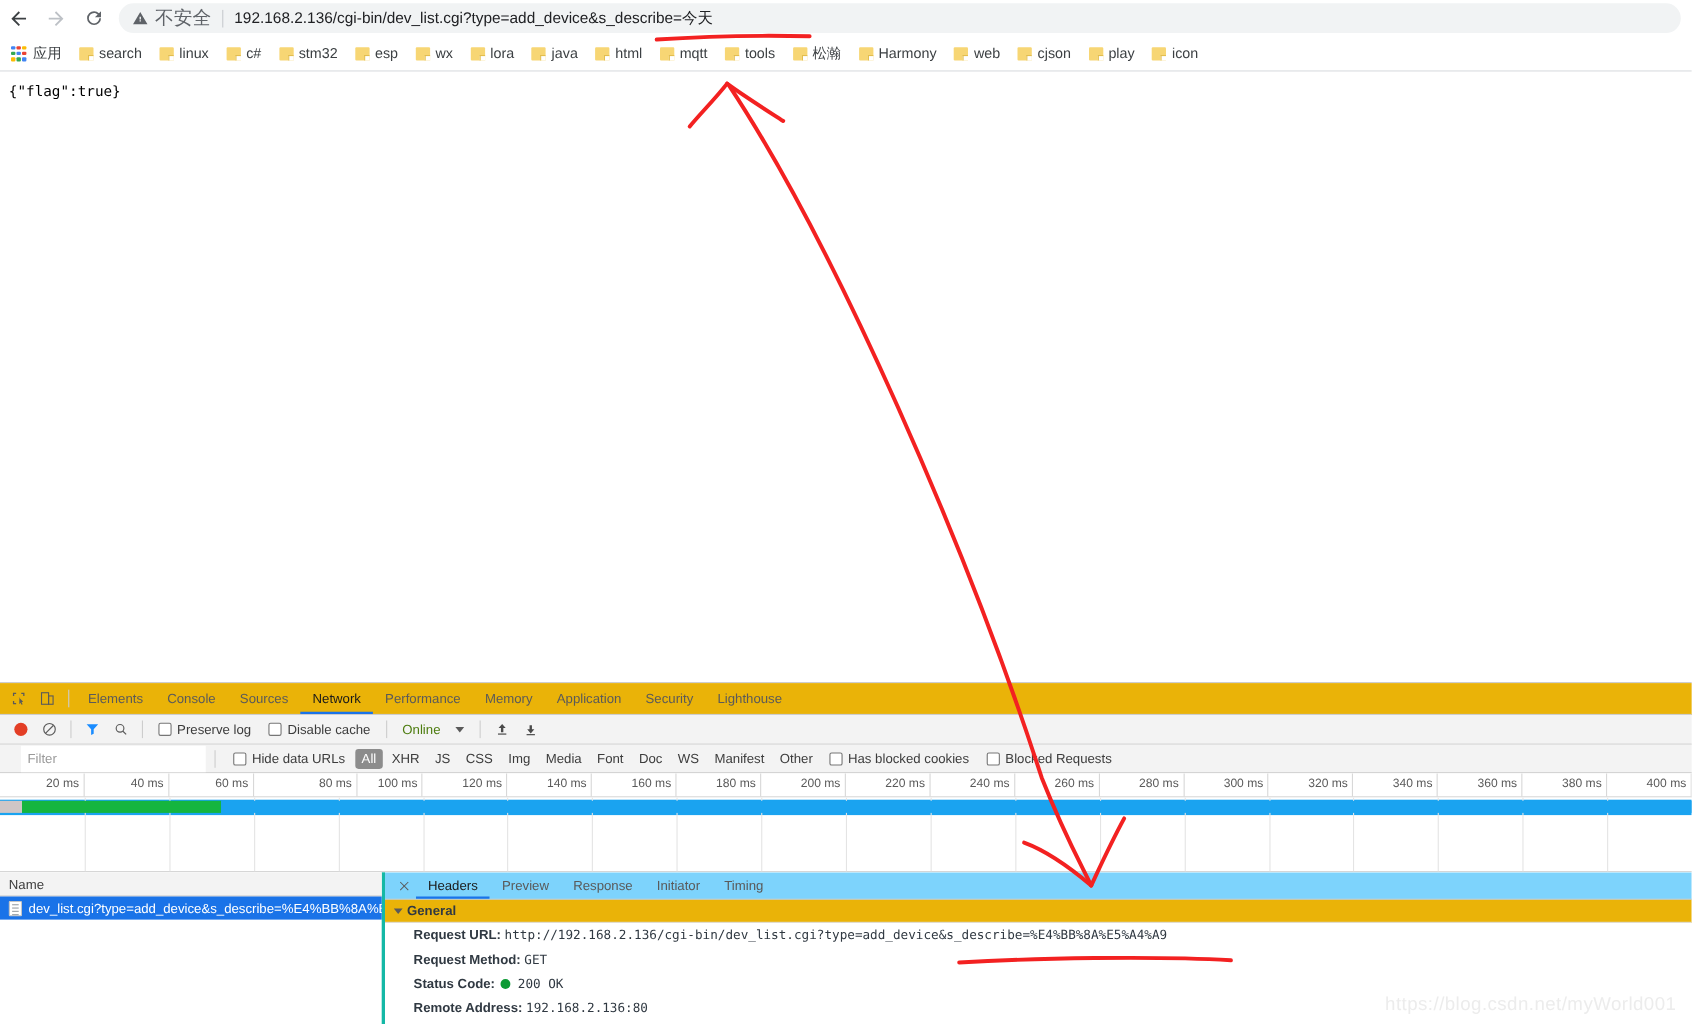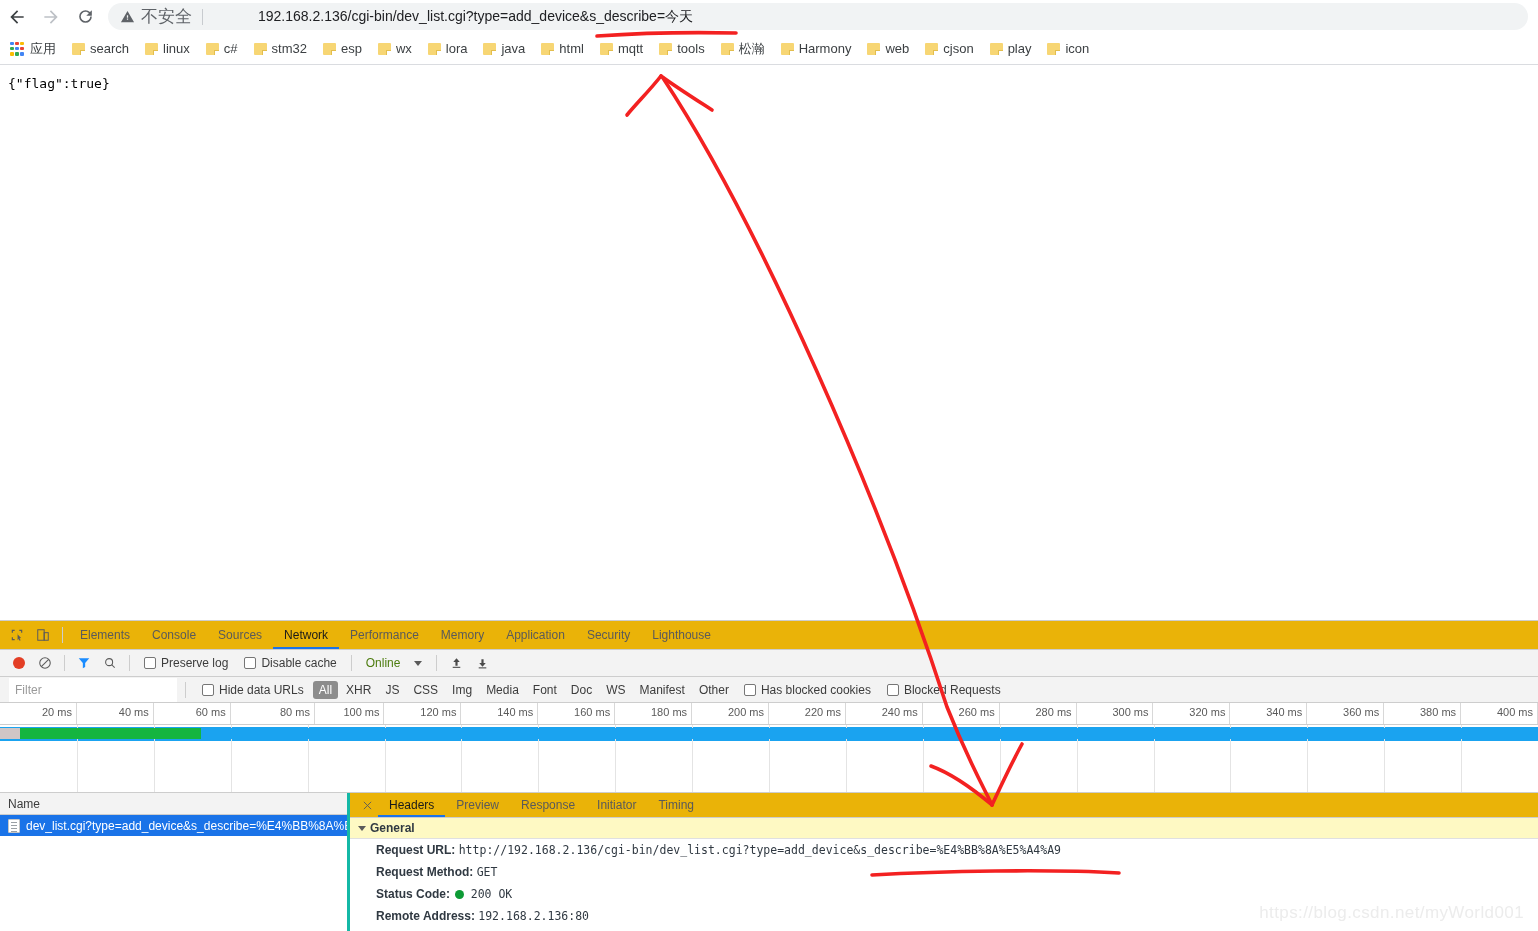"192.168.2.136/cgi-bin/dev_list.cgi?type=" .omni-url { margin-left: 45px -> none }
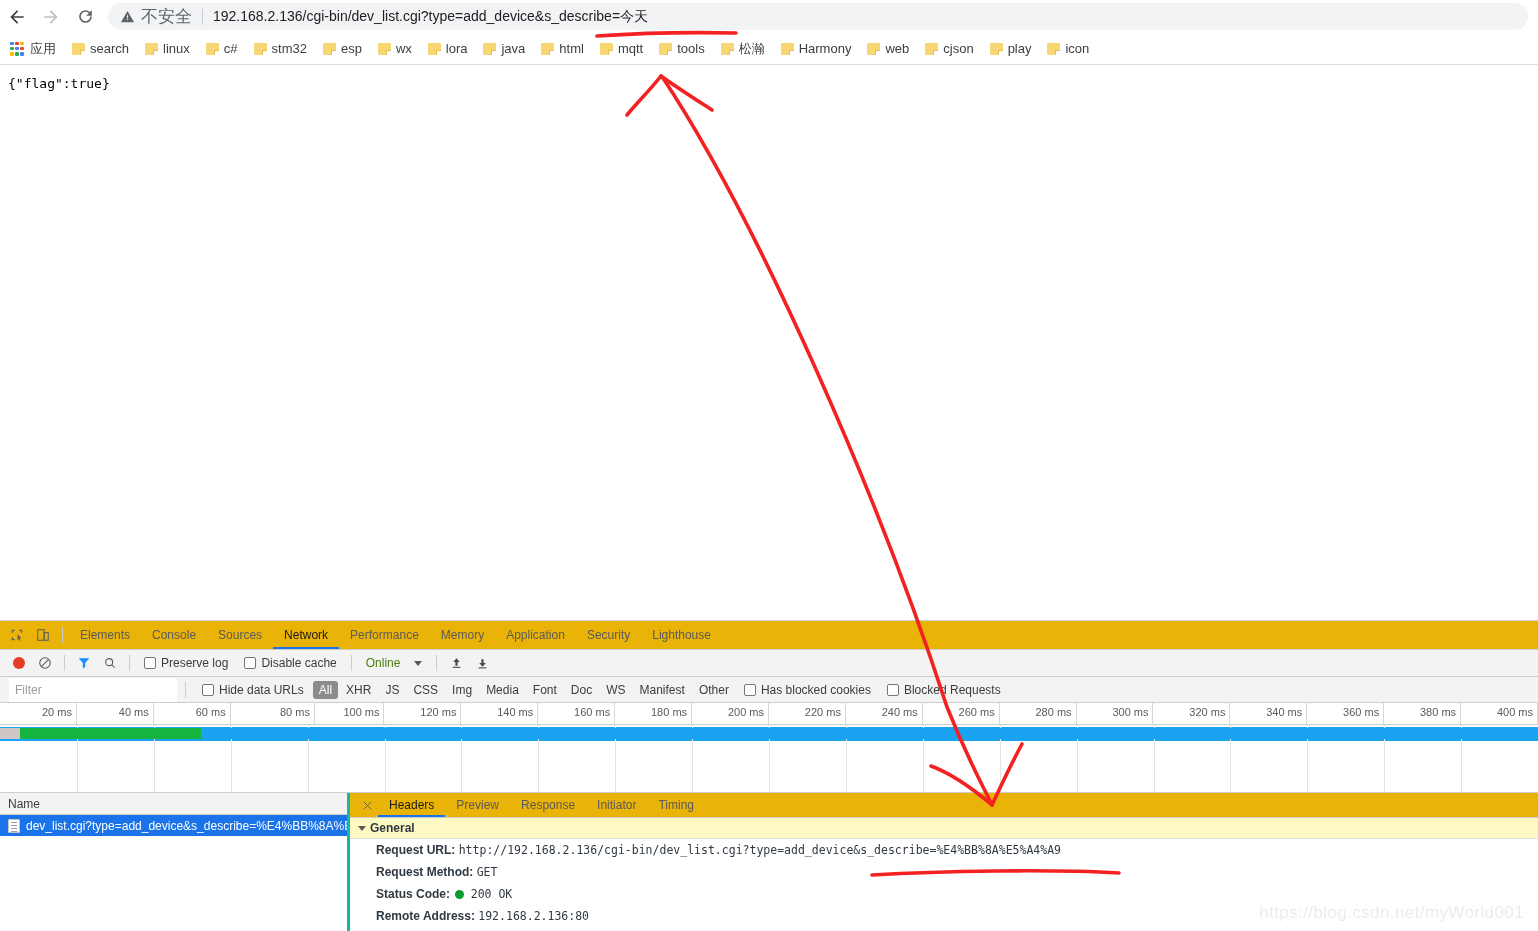"Filter" .filter-input { margin-left: 9px -> 19px }
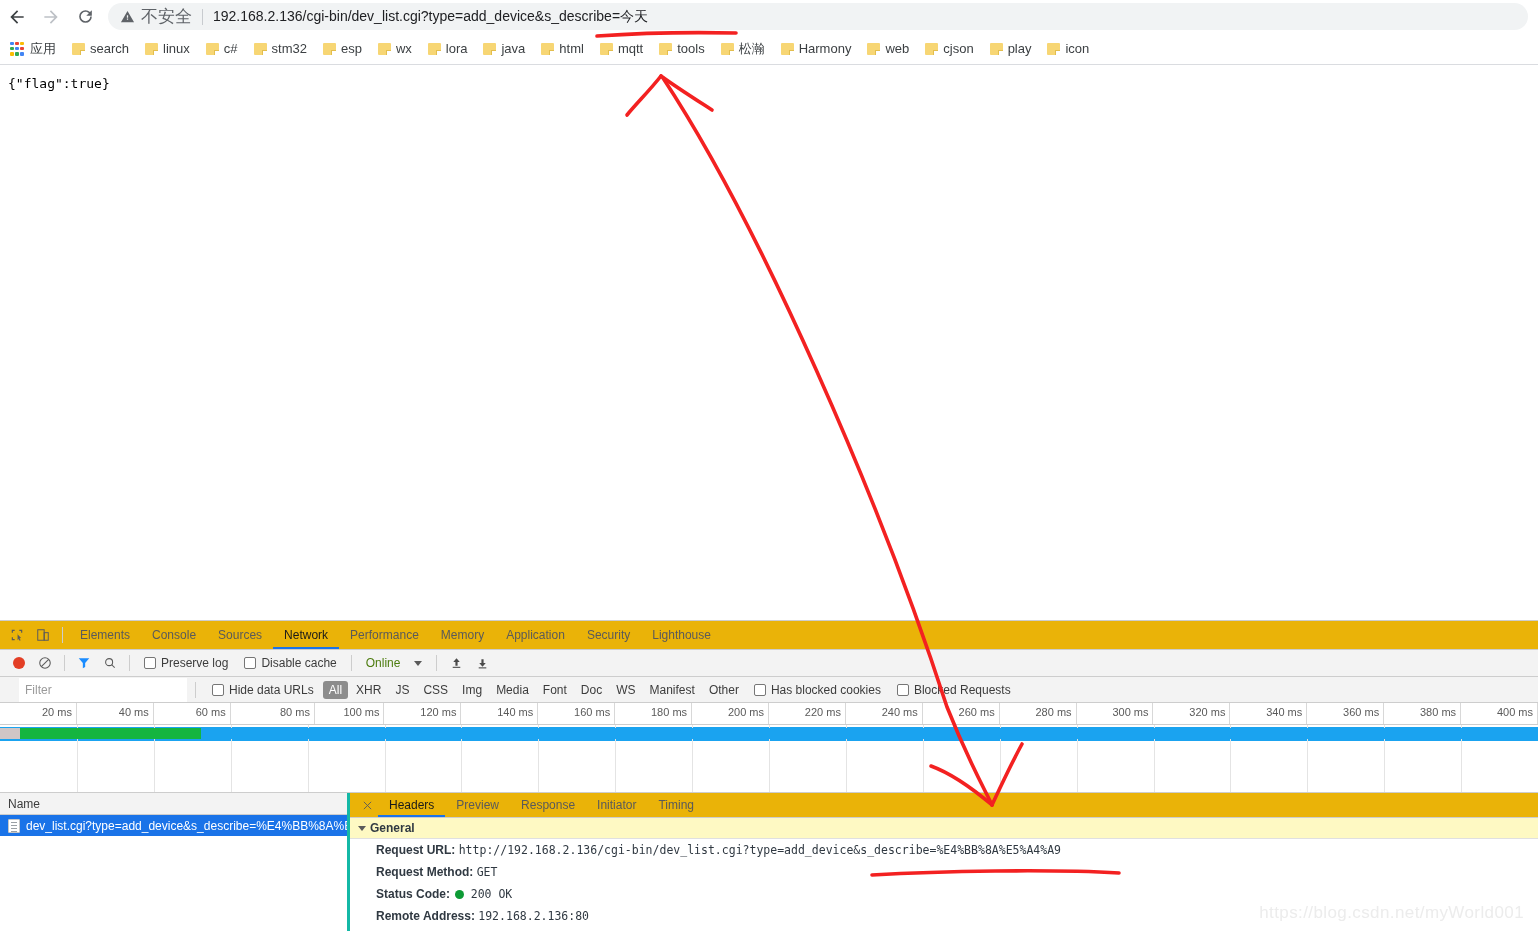"80 ms" div.tick { left: 238px -> 248px }
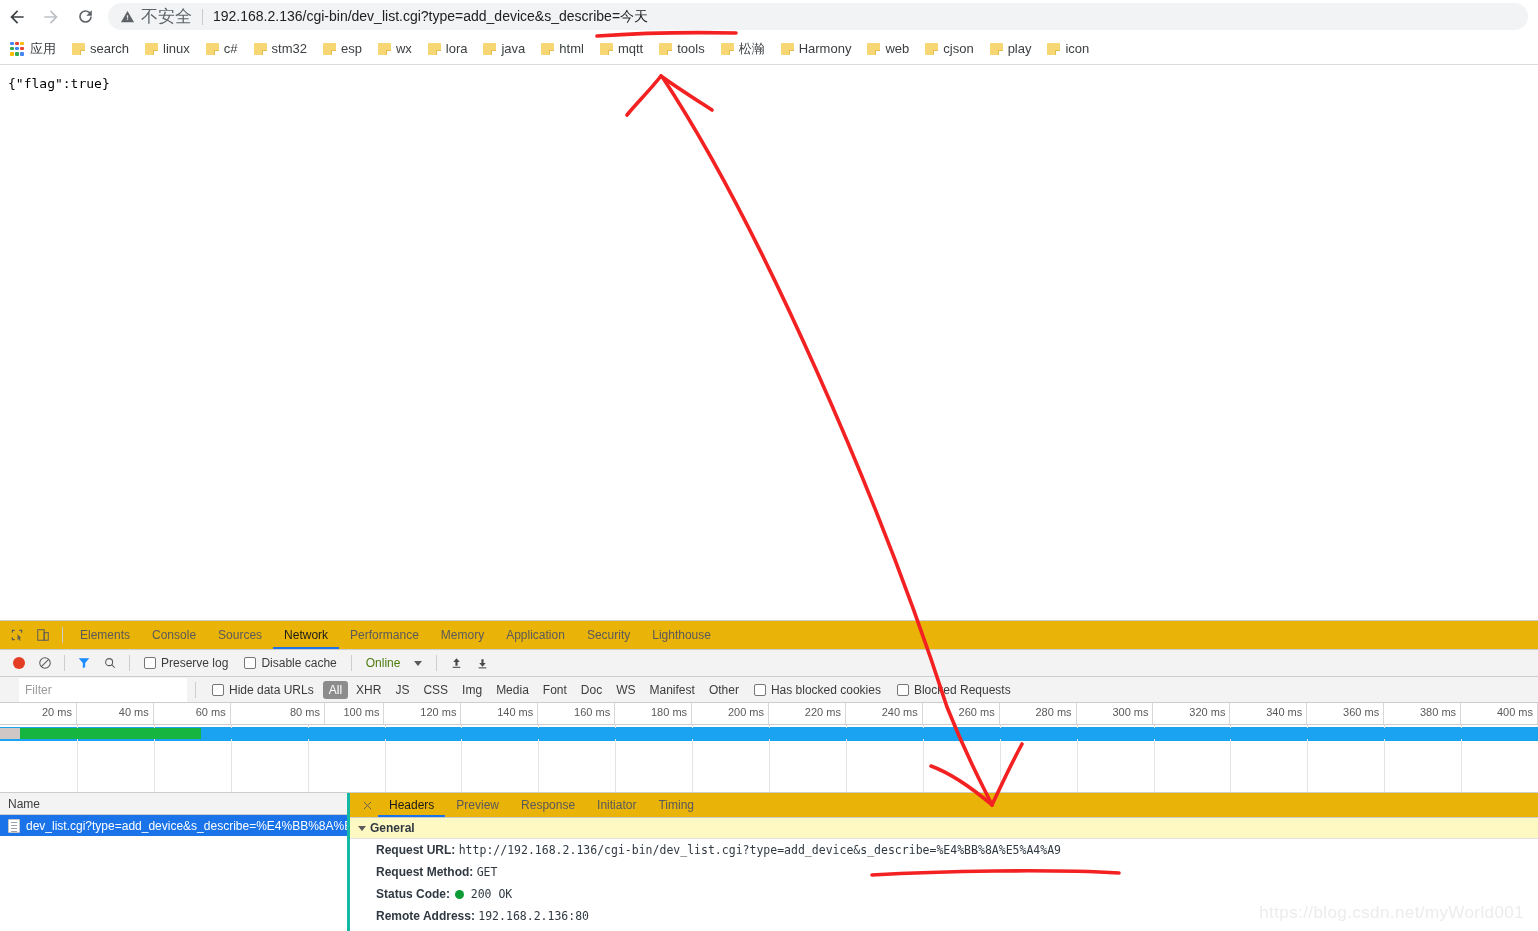"Headers" .detail-tabs { background: #eab308 -> #7dd3fc }
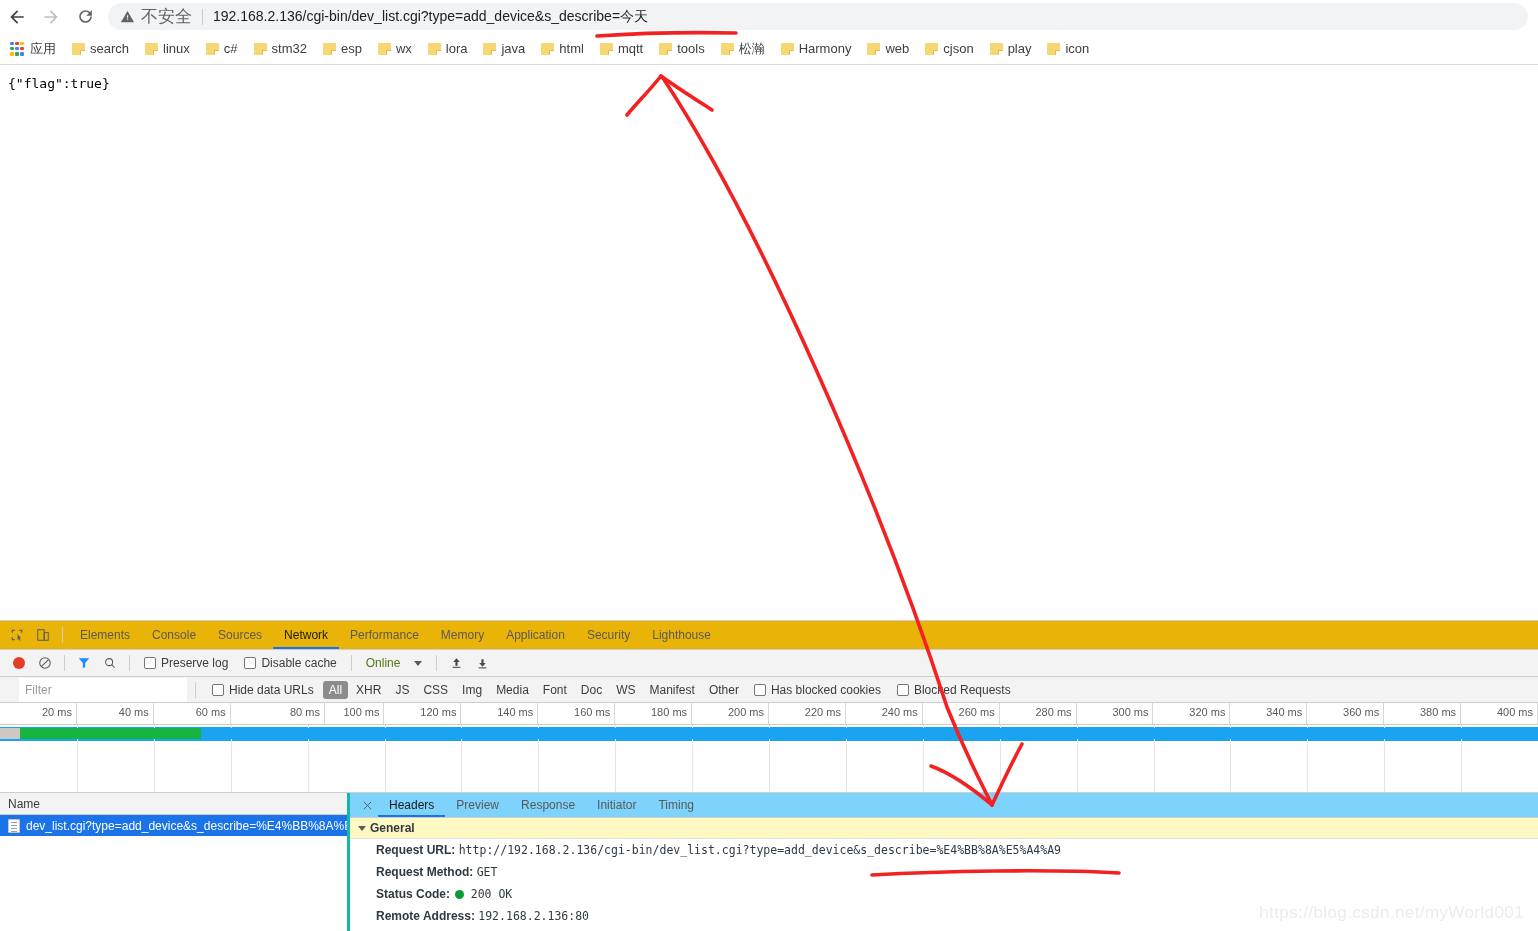"General" .sect-head { background: #fef9c3 -> #eab308 }
